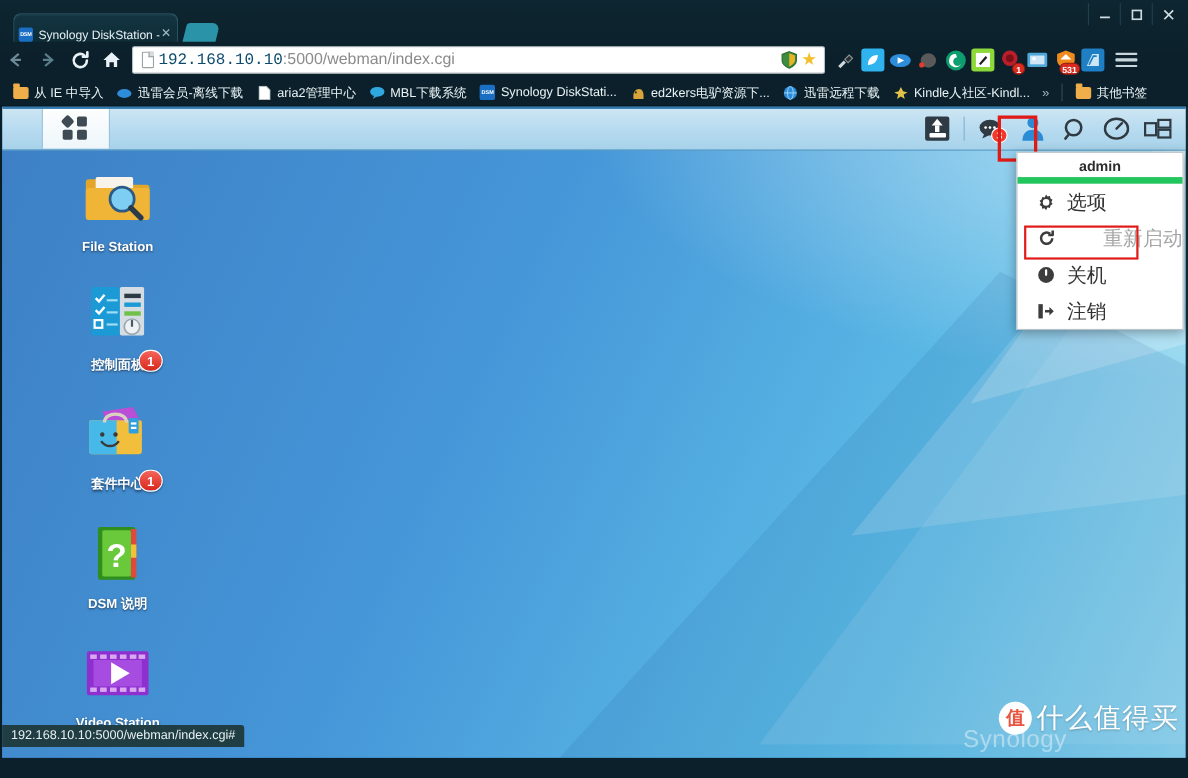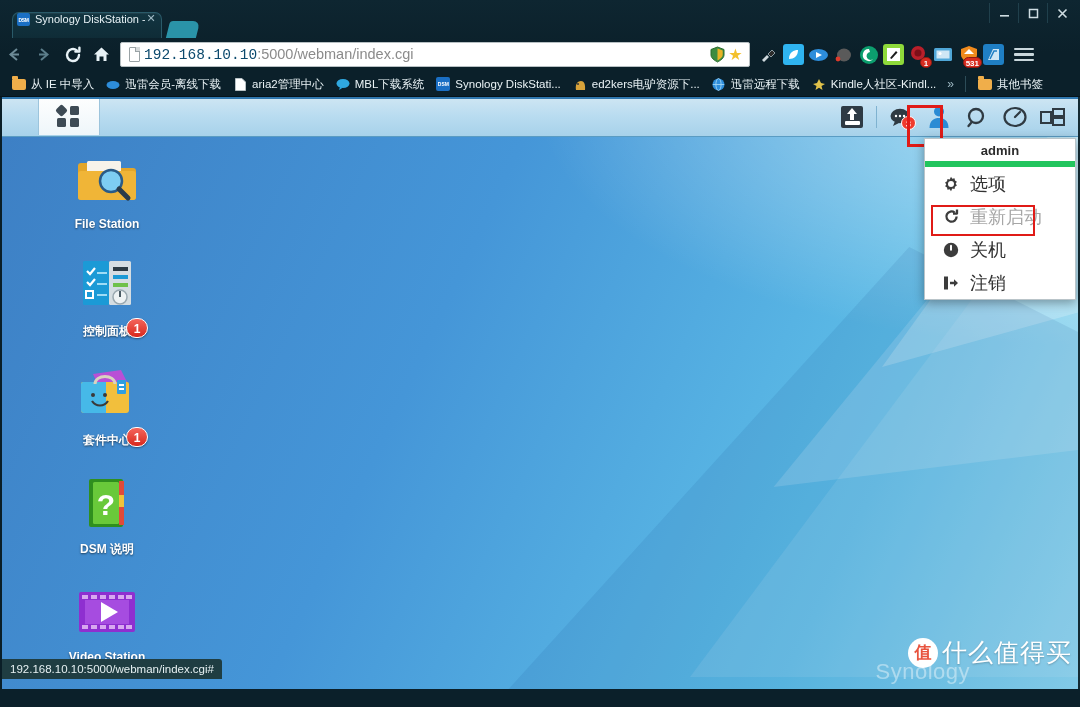"Synology DiskStation -" .tab { align-items: flex-start -> flex-end }
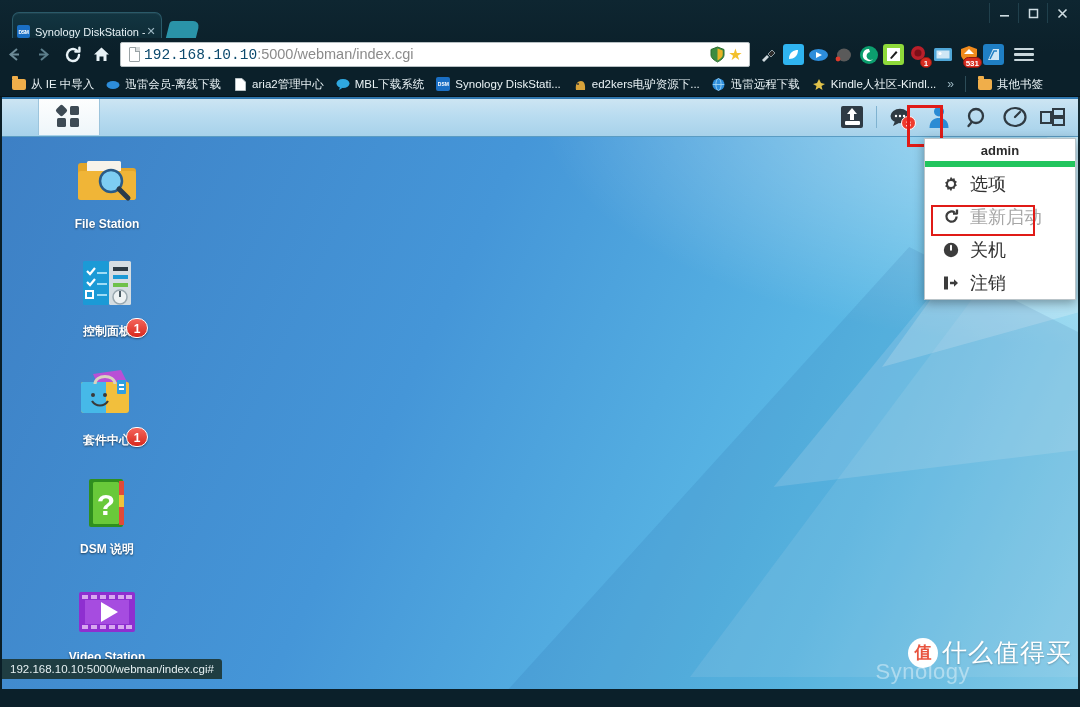"重新启动" .um-item.dim { gap: none -> 33px }
